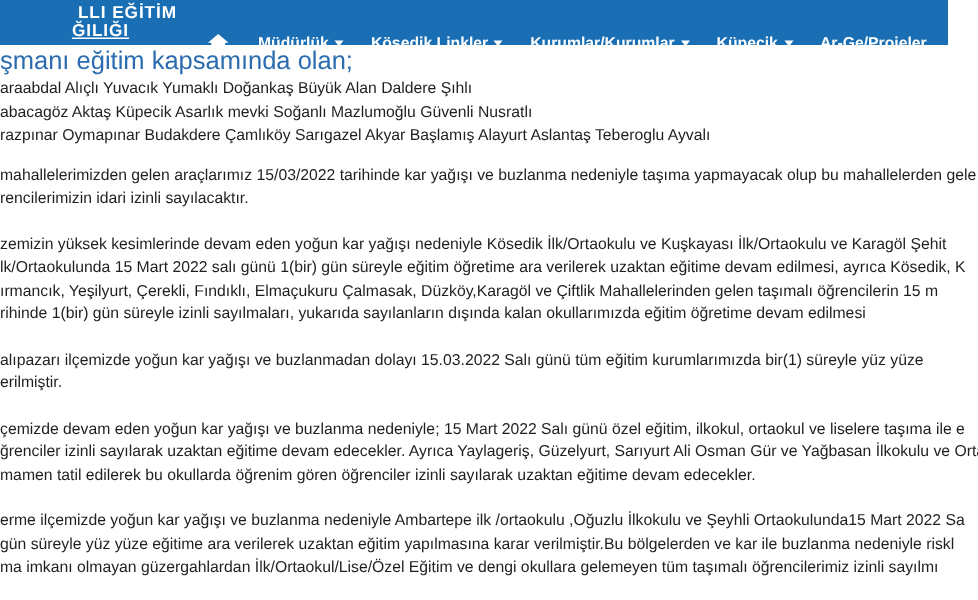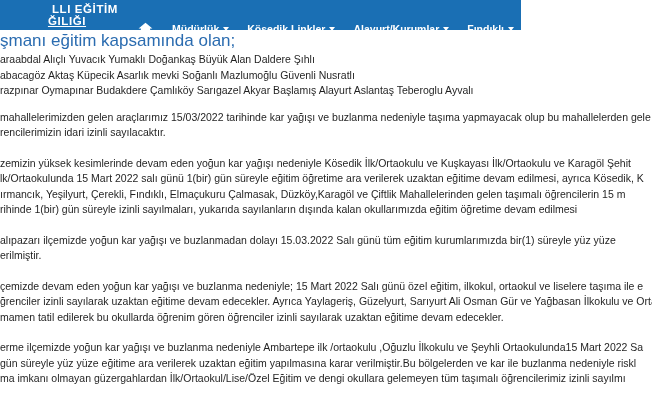"LLI EĞİTİM" .topbar { width: 521px -> 632px }
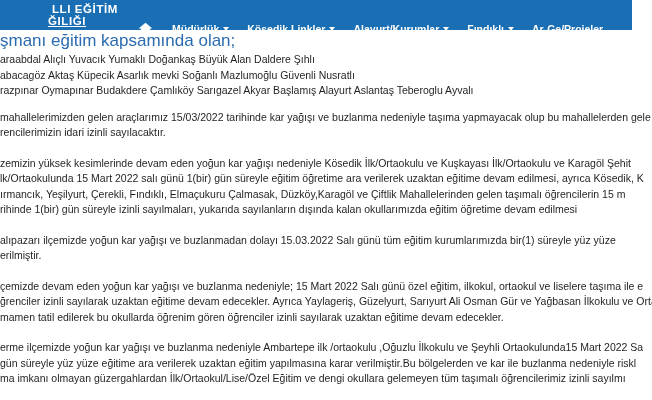"Alayurt/Kurumlar" span { text: Alayurt/Kurumlar -> Kurumlar/Kurumlar }
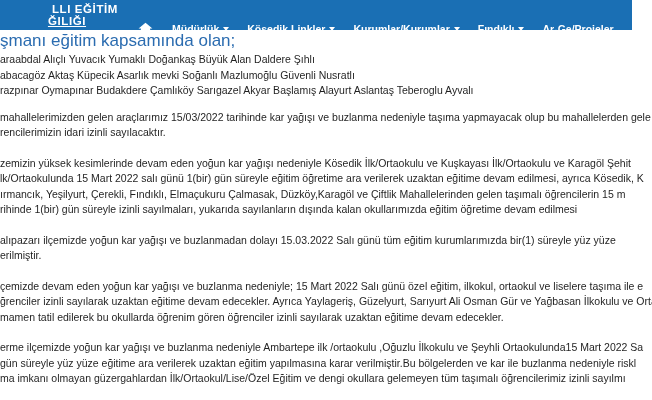"Fındıklı" span { text: Fındıklı -> Küpecik }
